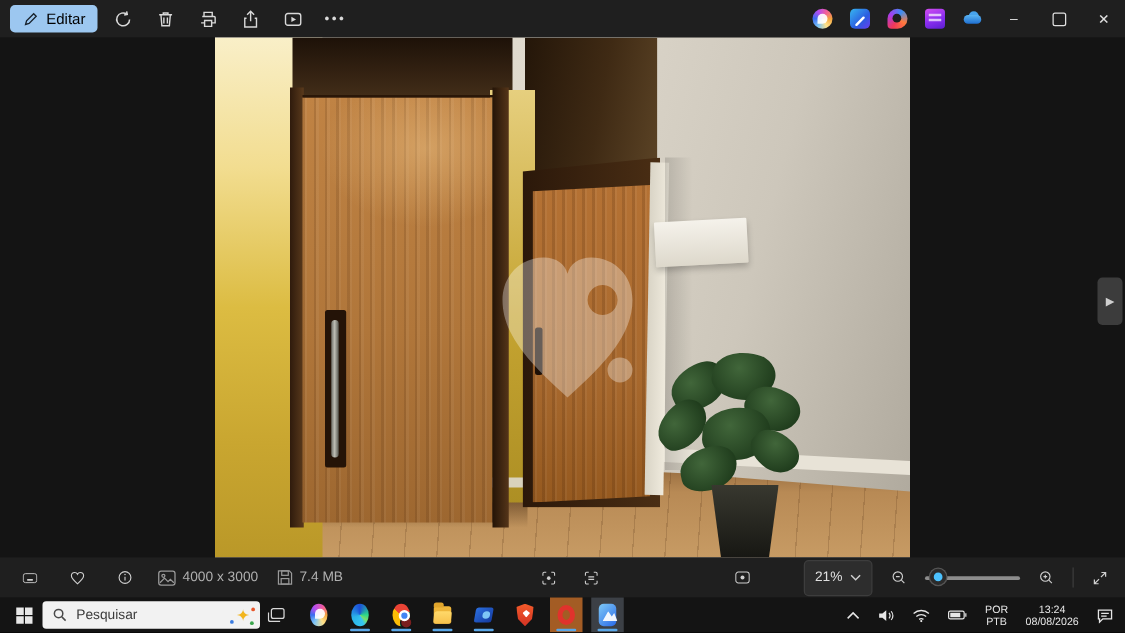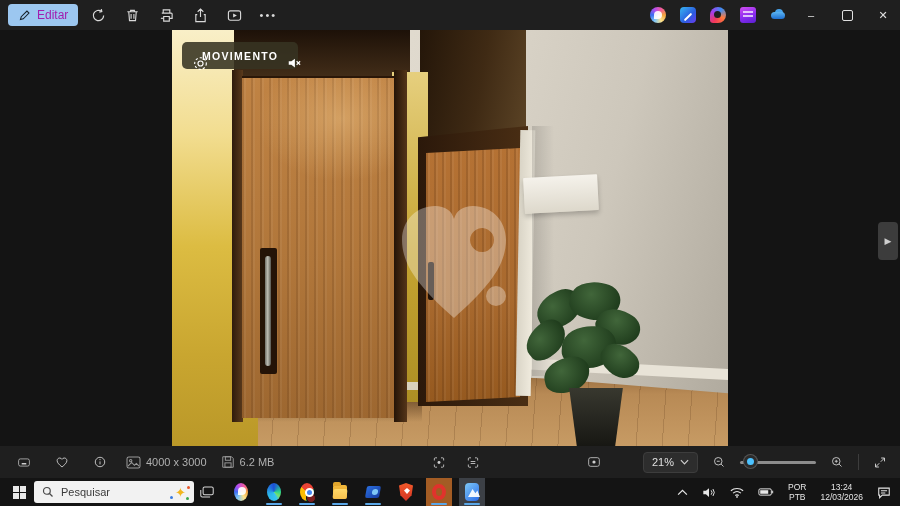"Editar" .edit-btn { color: #a21caf -> #000000 }
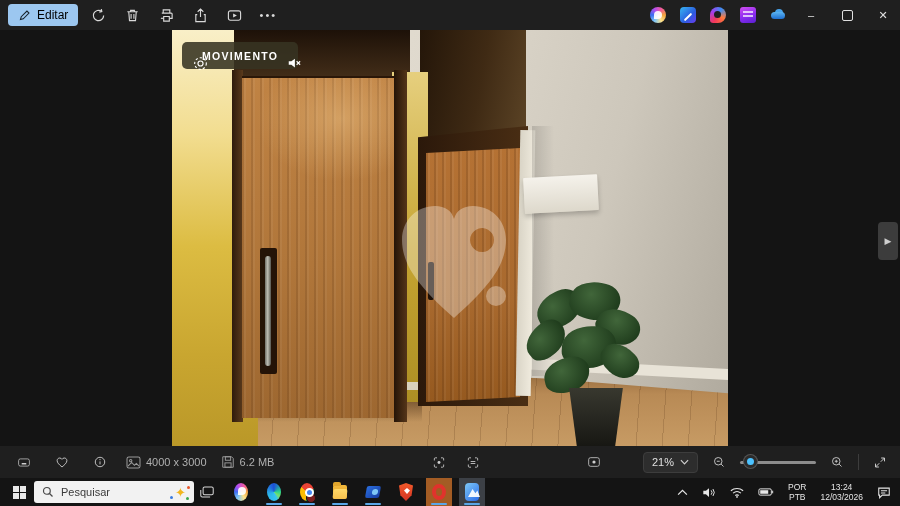"MOVIMENTO" div.badge { html: <div> <span> <svg> <circle></circle> <circle></circle> </svg> </span> <span>MOVIMENTO</span> <span> <svg> <path></path> <path></path> </svg> </span> </div> -> none }
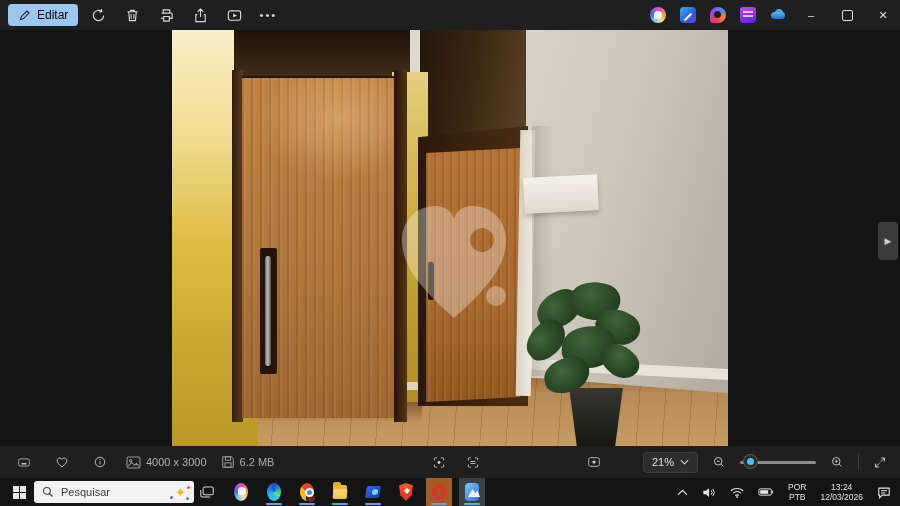"6.2 MB" span { text: 6.2 -> 7.4 }
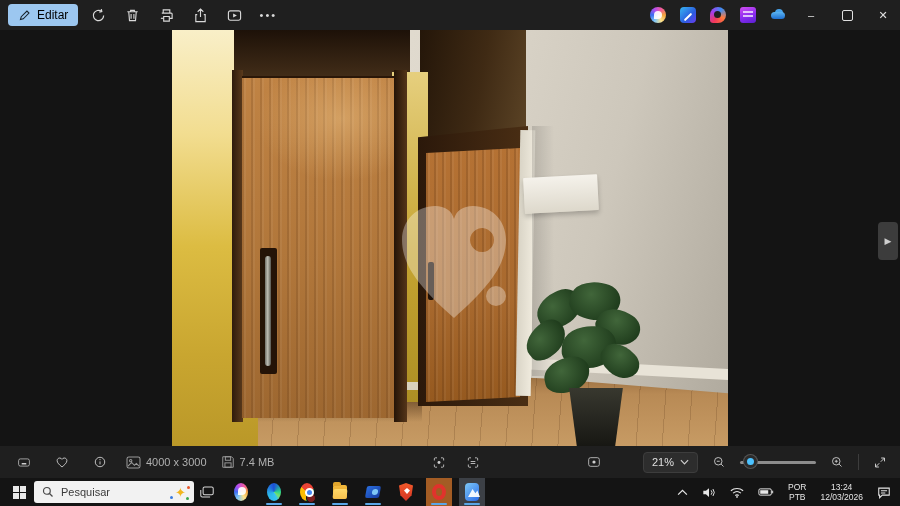"21%" .zoom-box { height: 21px -> 29px }
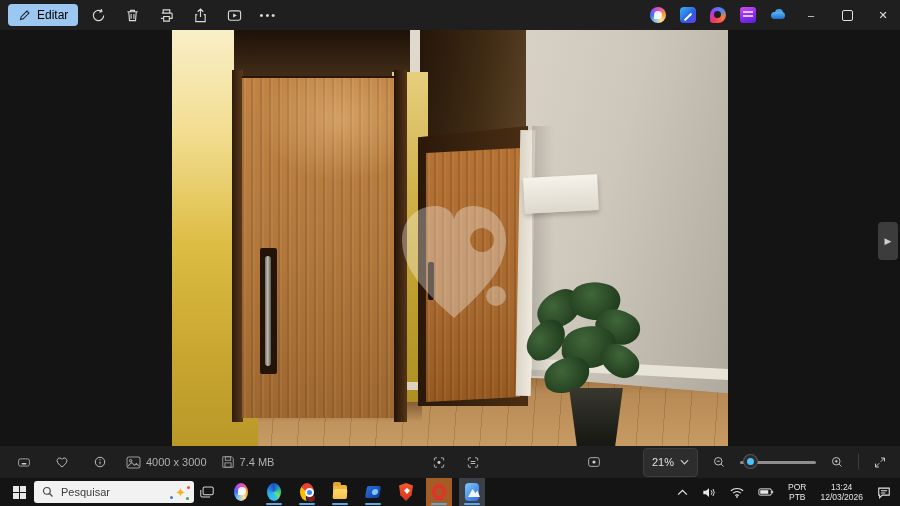"Pesquisar" .search-pill { width: 160px -> 174px }
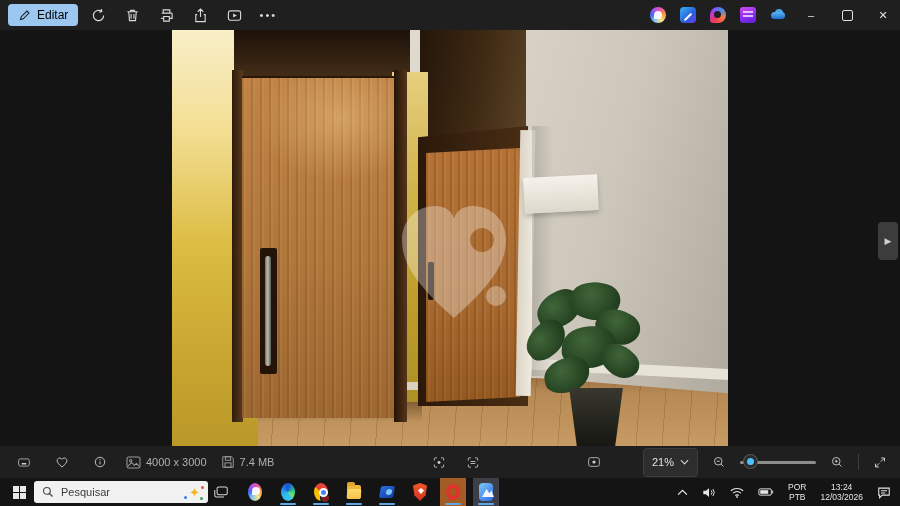"12/03/2026" span { text: 12/03/2026 -> 08/08/2026 }
